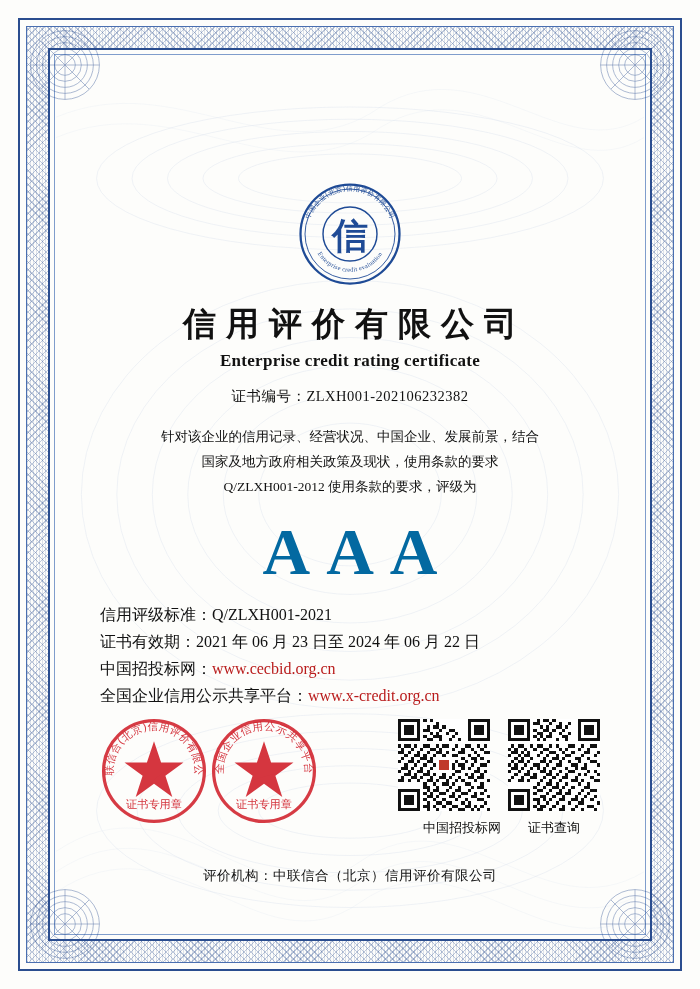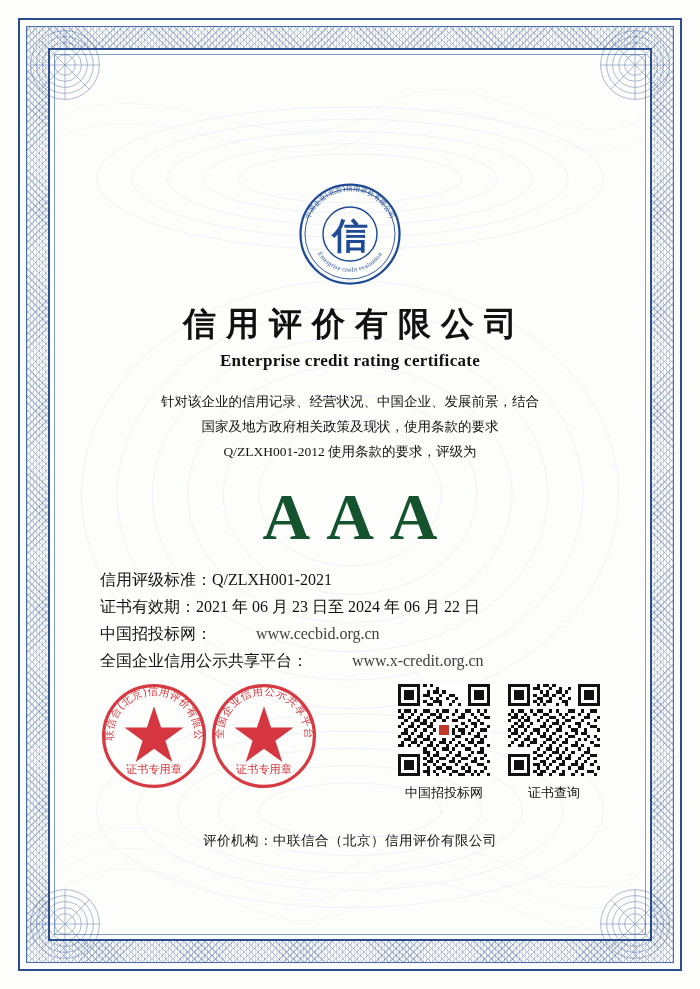"证书编号：ZLXH001-202106232382" div.cert-no { html: none -> <div>证书编号：ZLXH001-202106232382</div> }
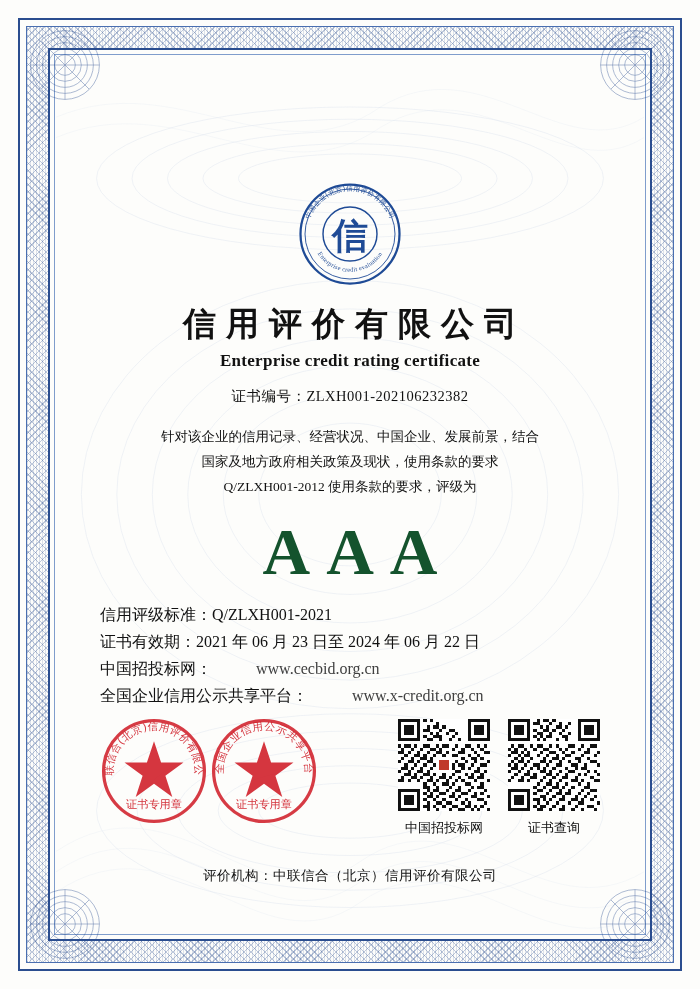"AAA" .grade { color: #14532d -> #0369a1 }
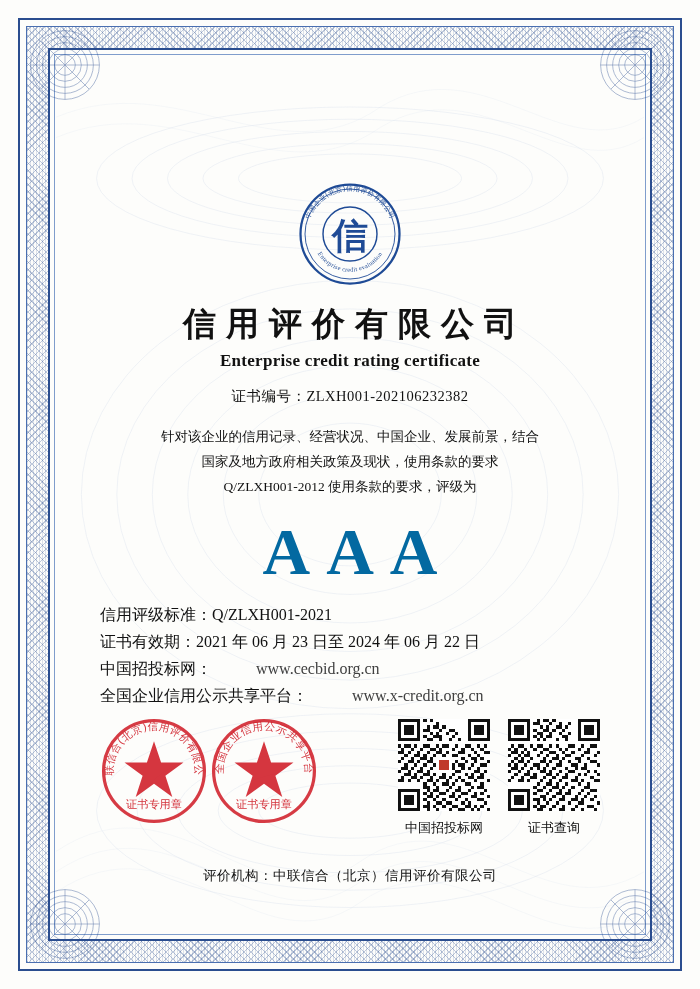"www.cecbid.org.cn" .details .link { color: #404040 -> #b91c1c; margin-left: 44px -> none }
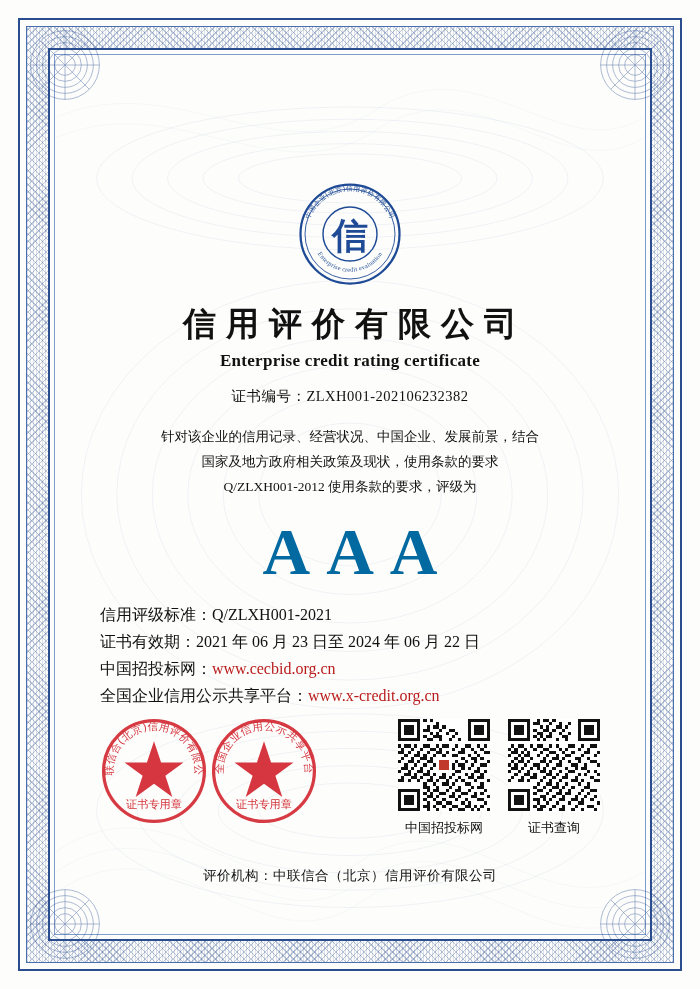"中国招投标网" .qr-label.l1 { left: 329px -> 347px }
